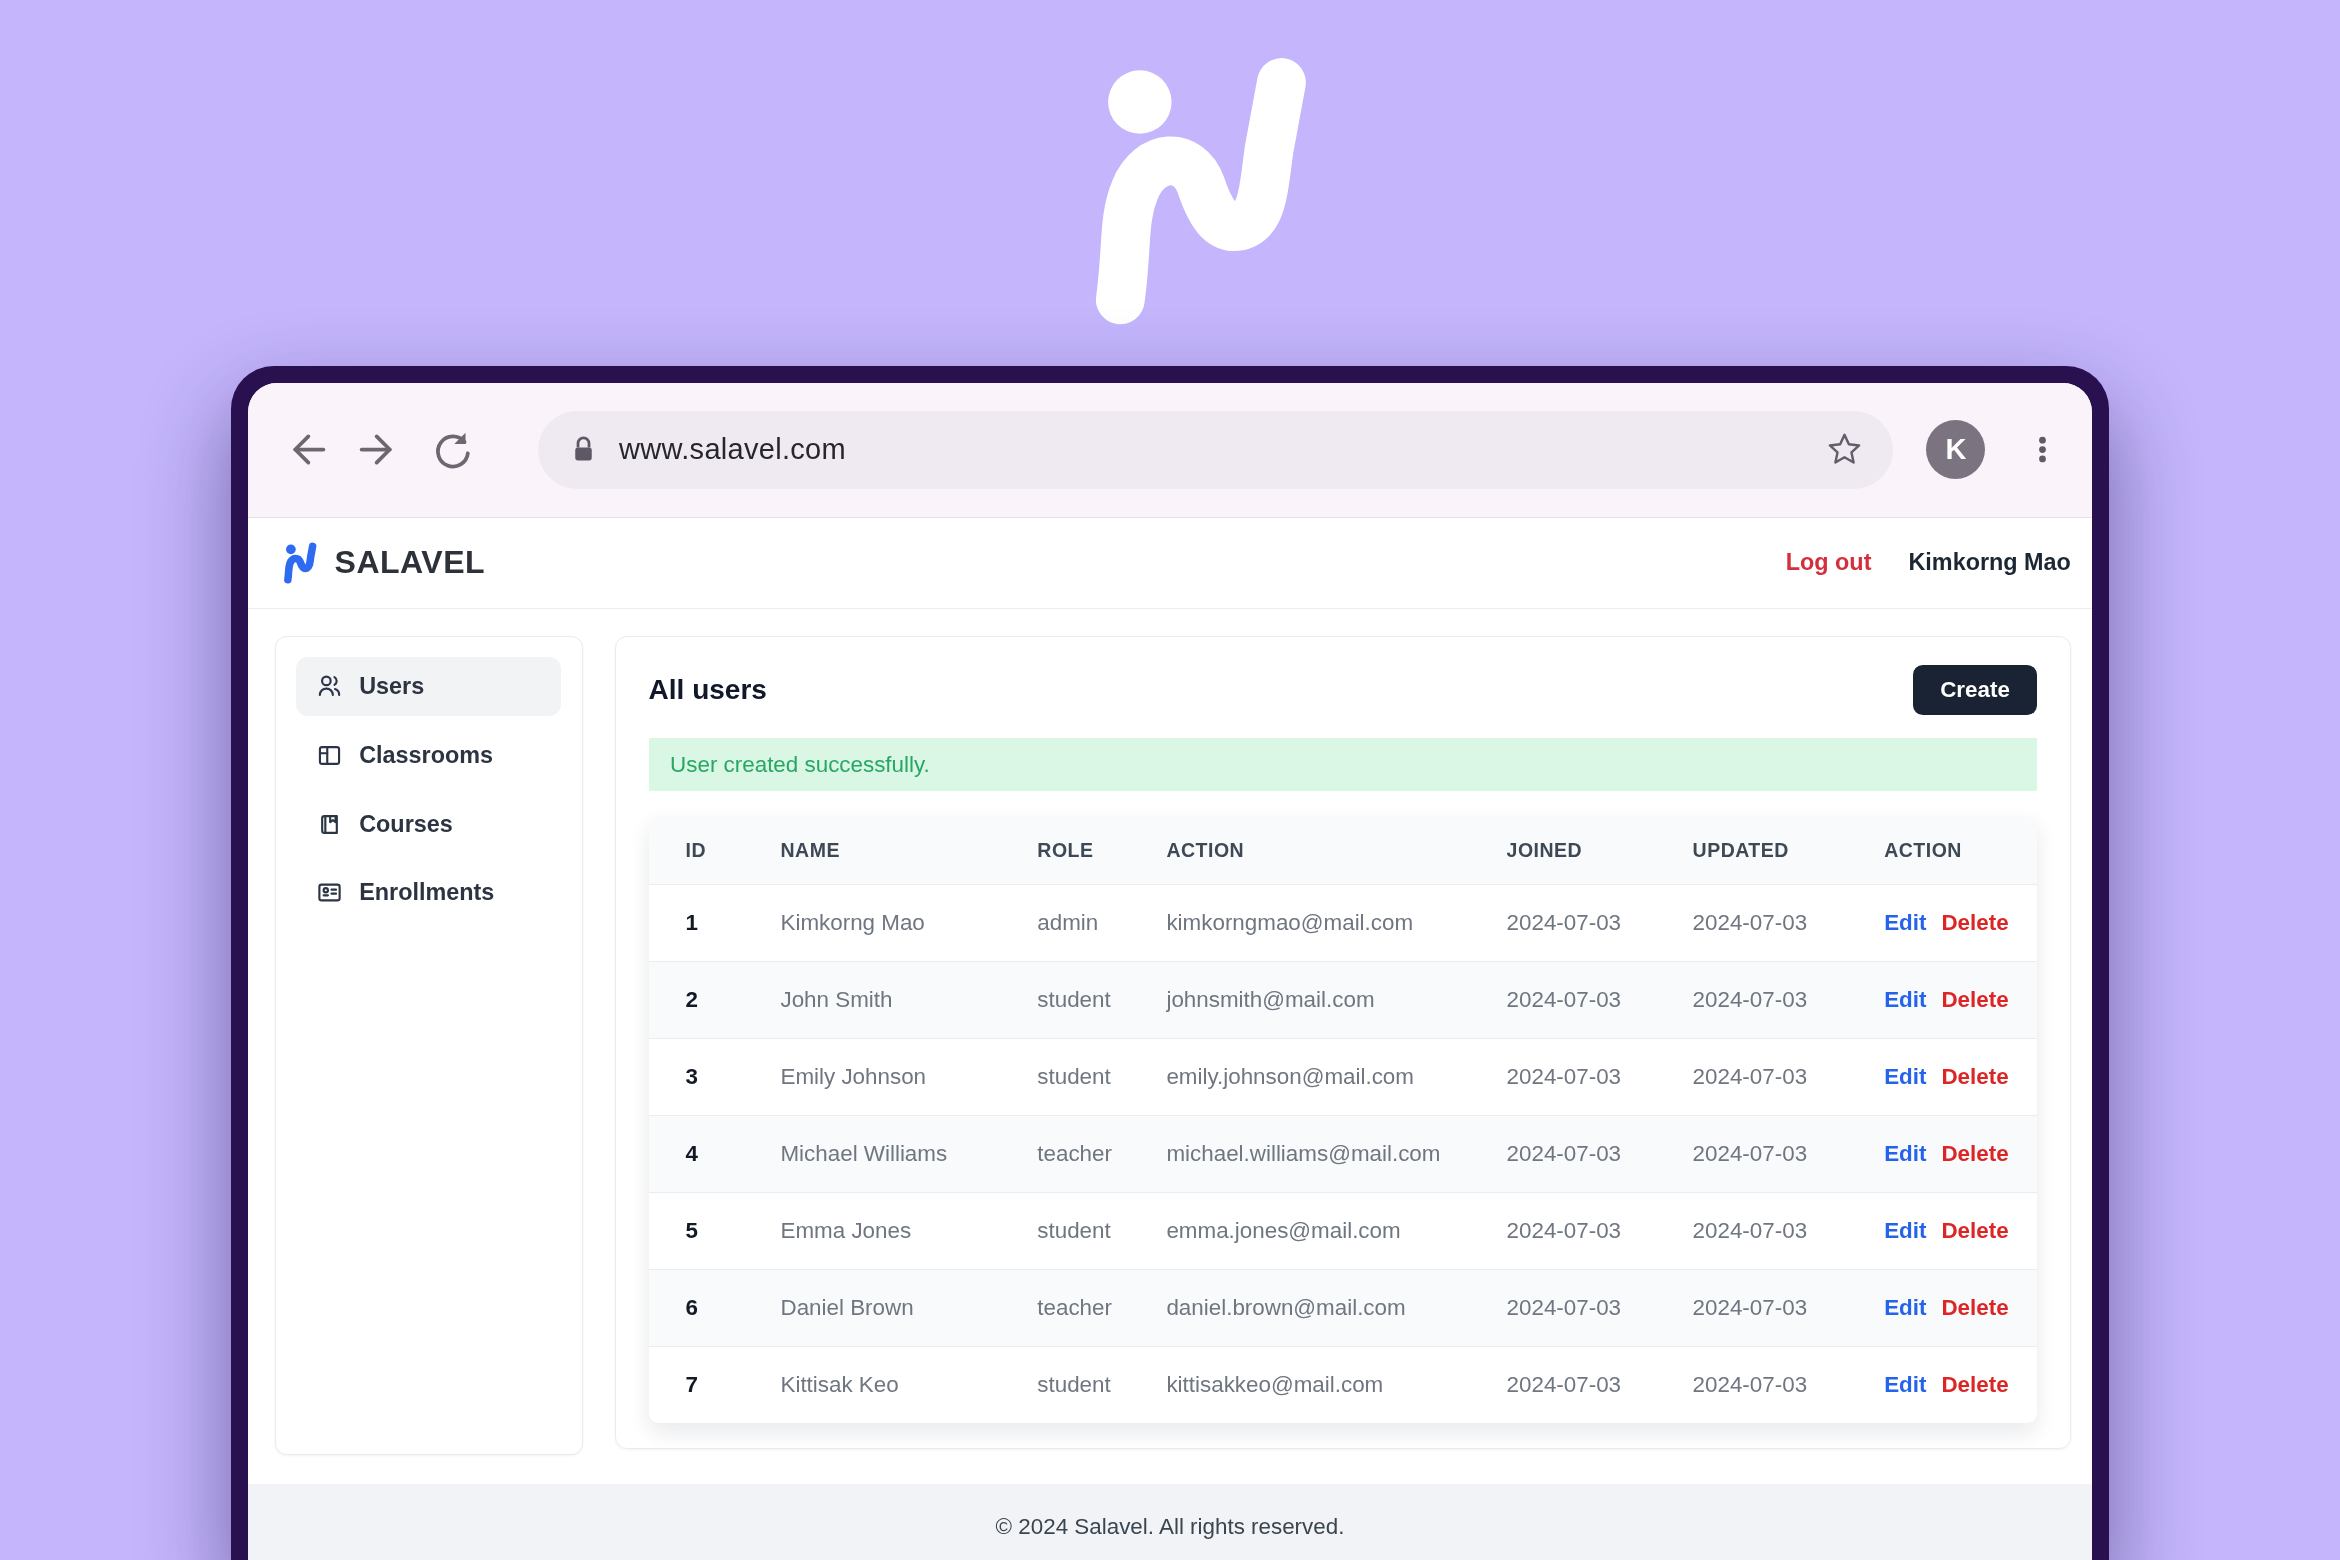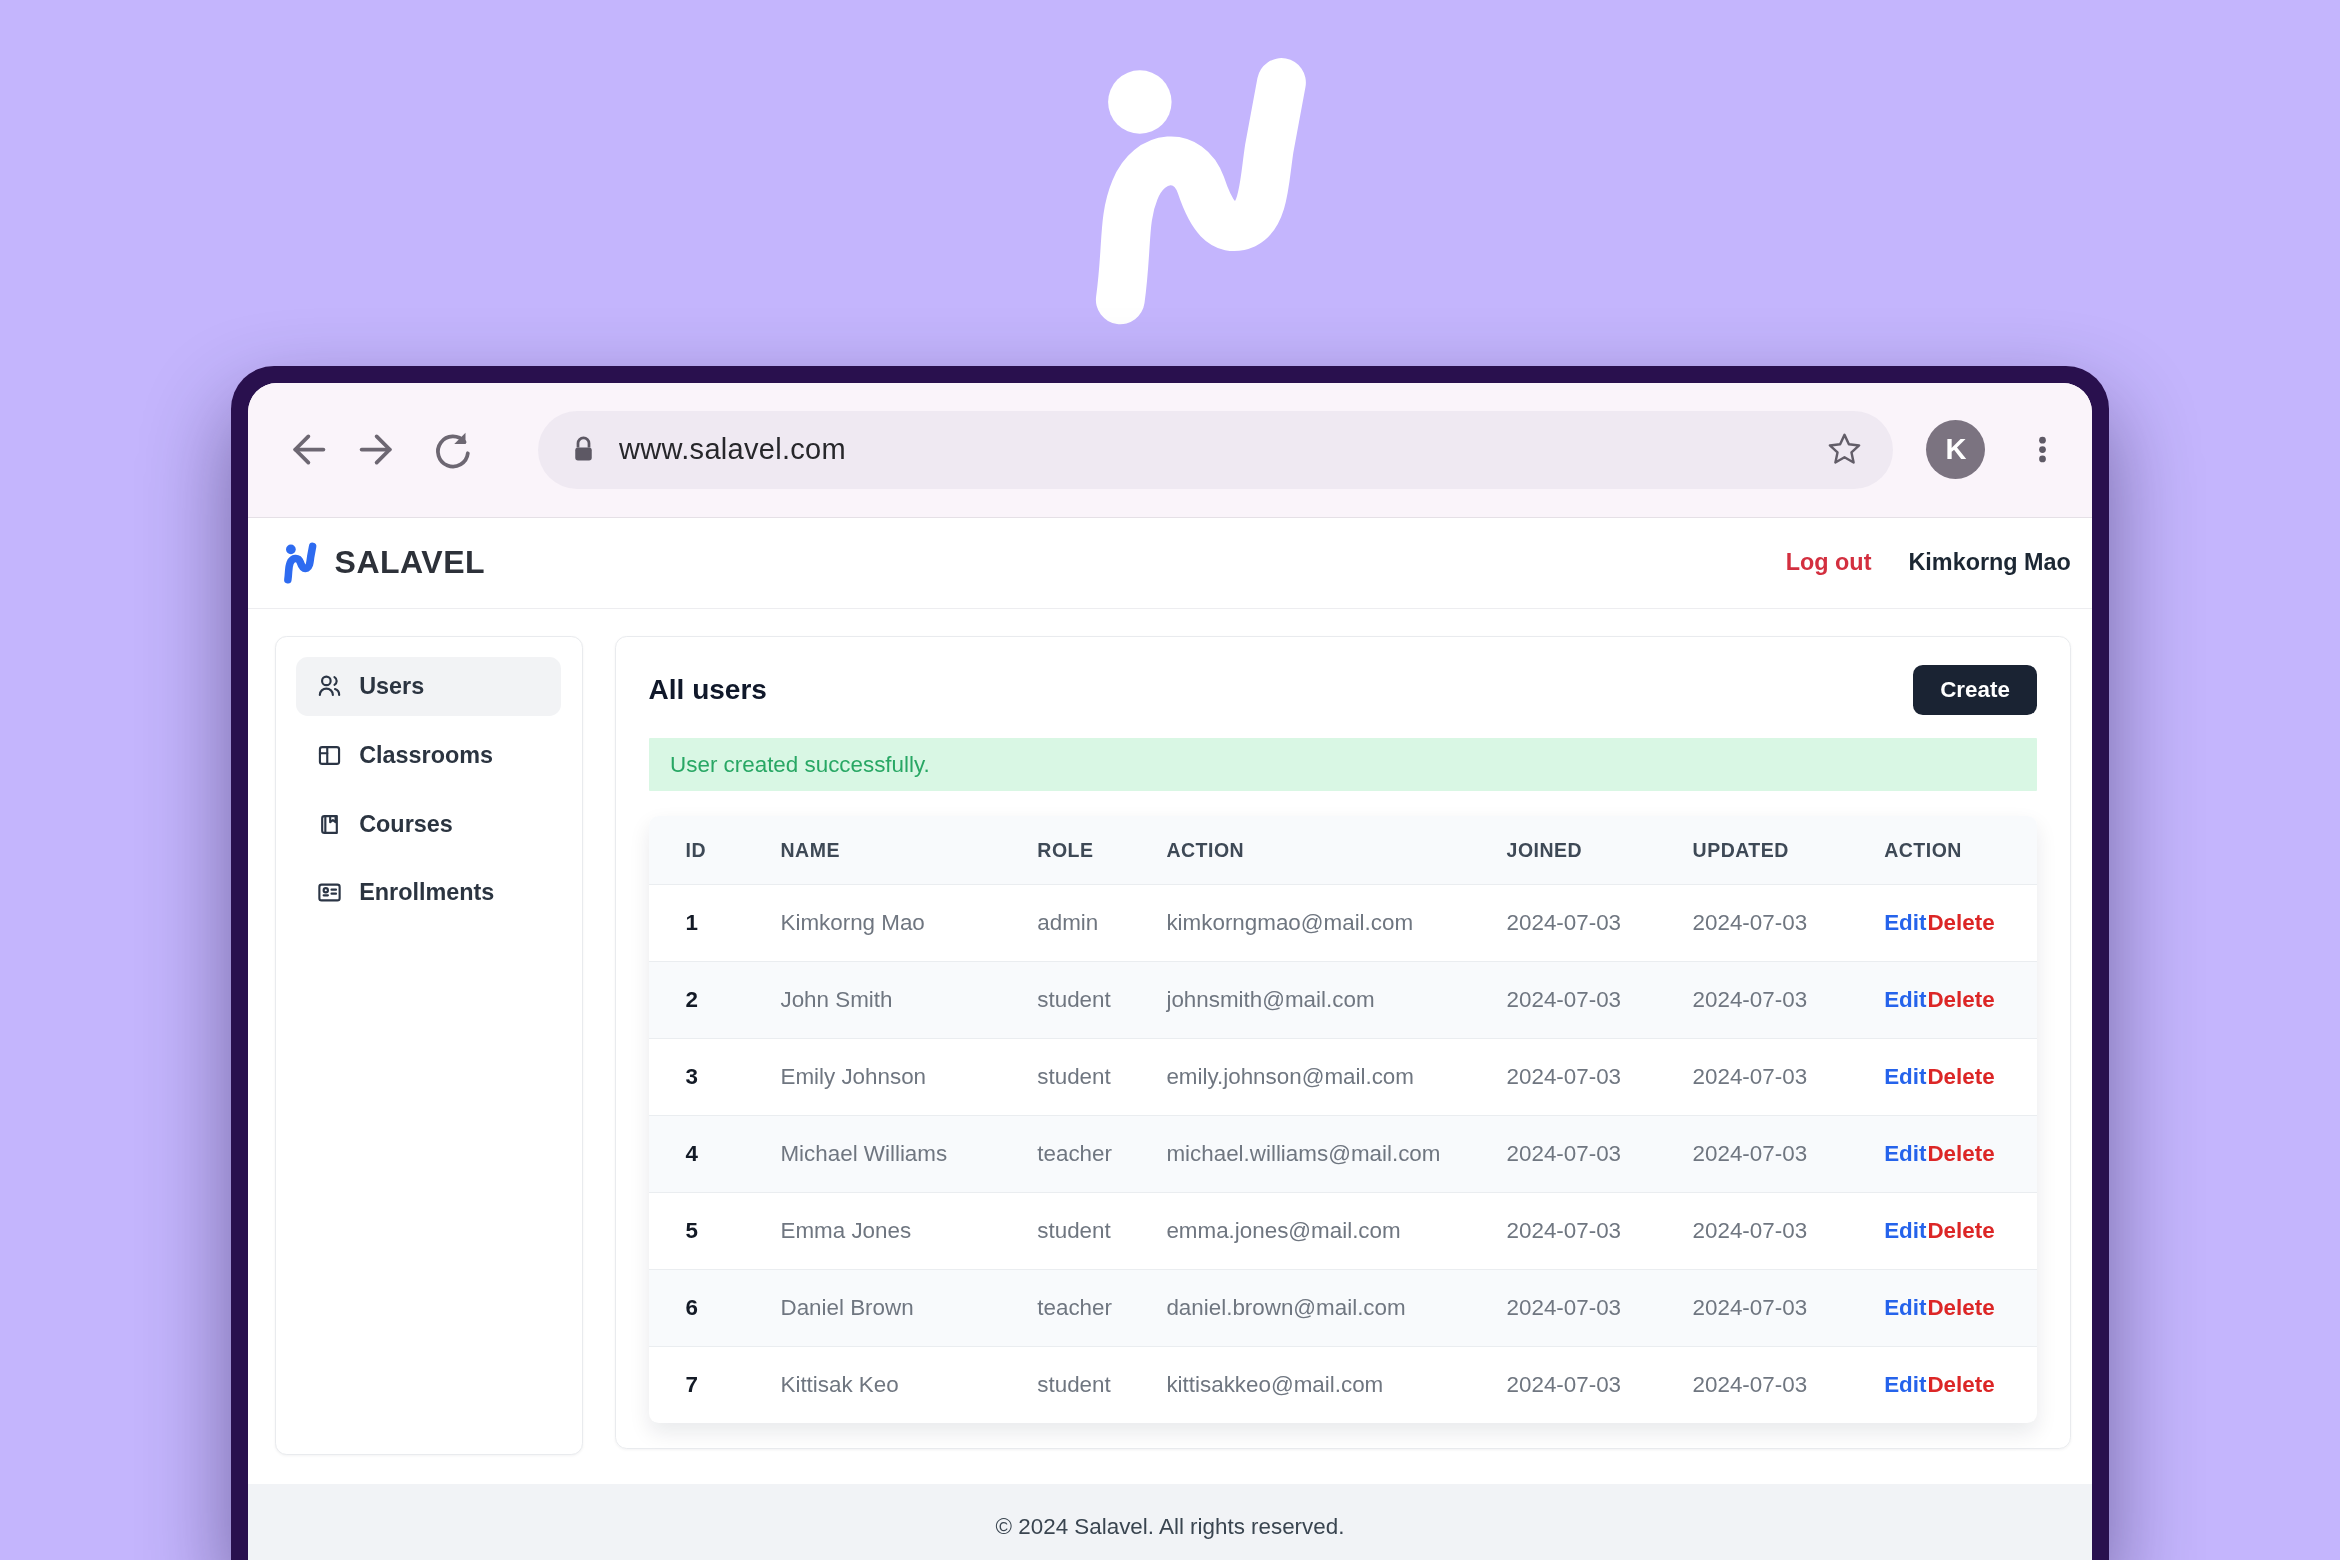"Edit" .edit-link { margin-right: 1px -> 15px }
